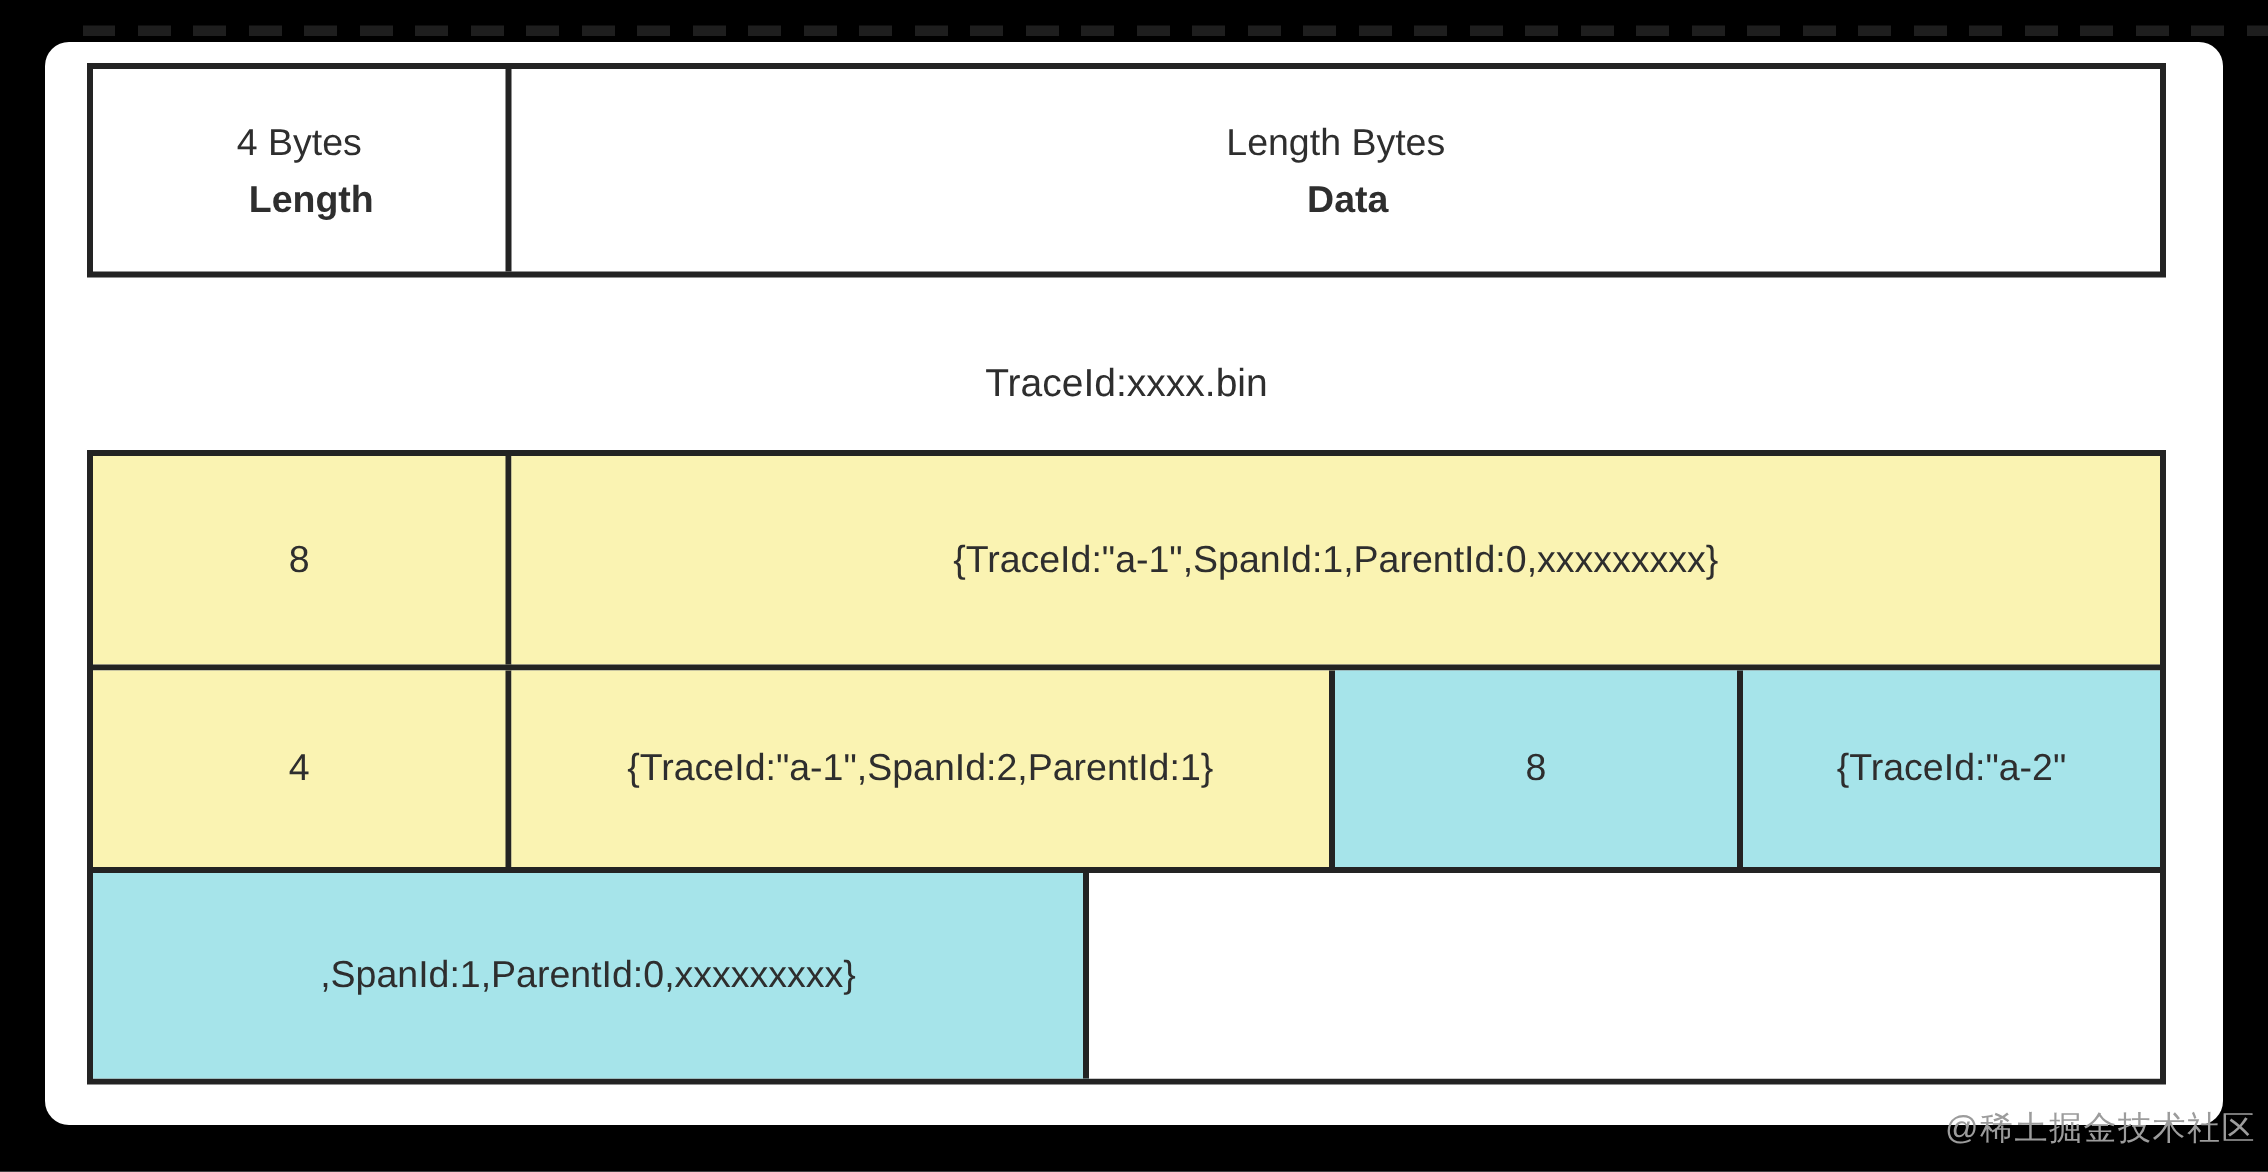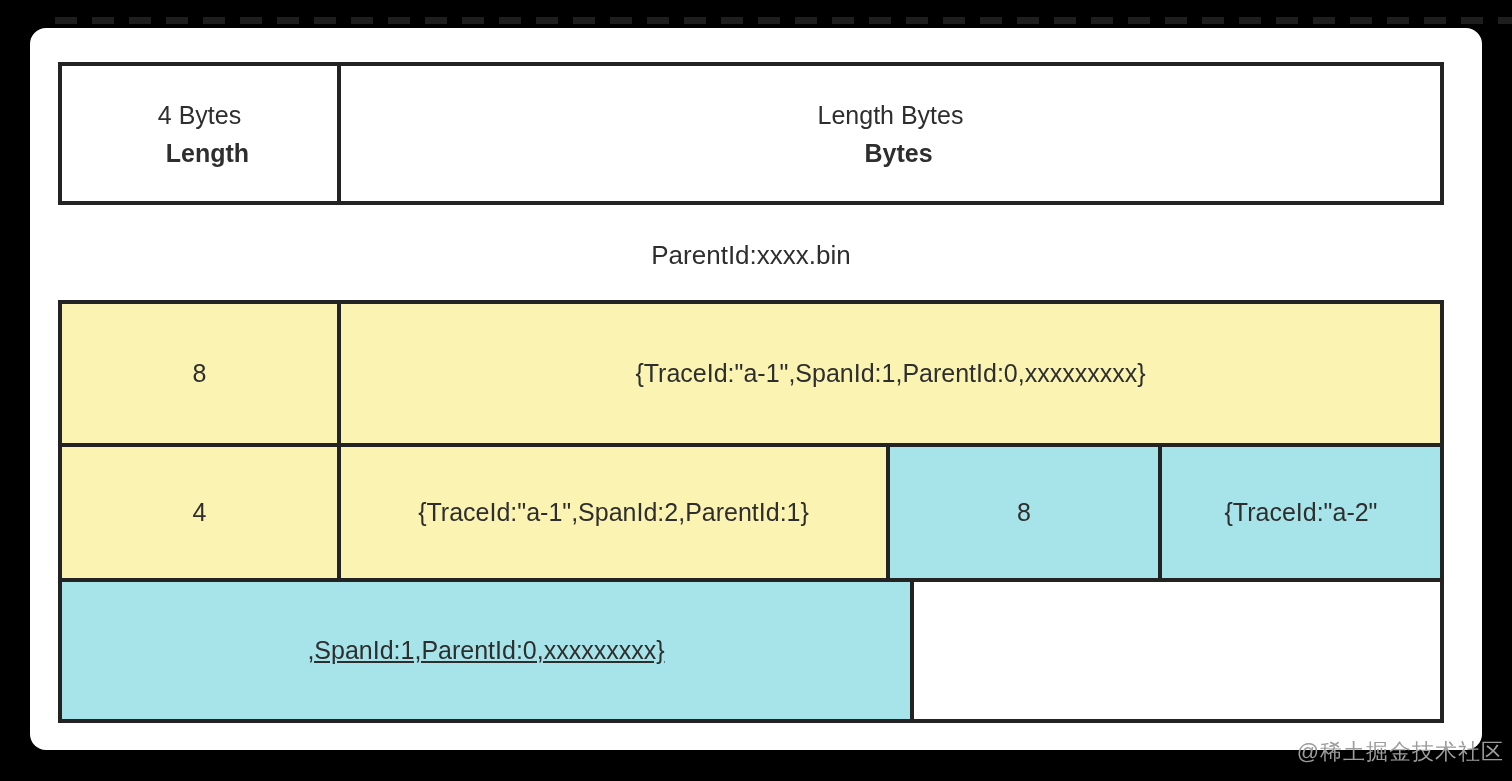"4 Bytes" .header-boxes { top: 34px -> 14px }
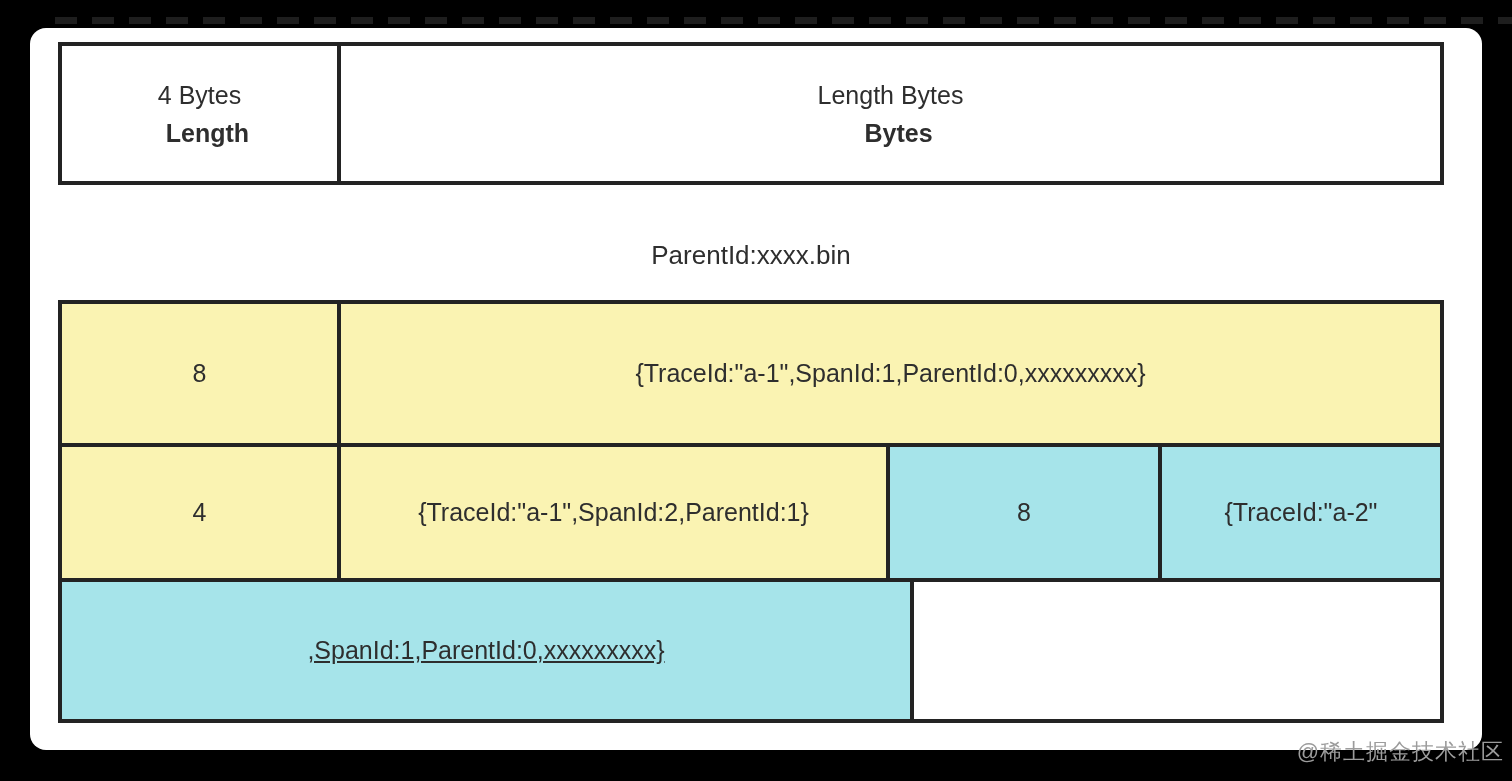"Bytes" div.sub { text: Bytes -> Data }
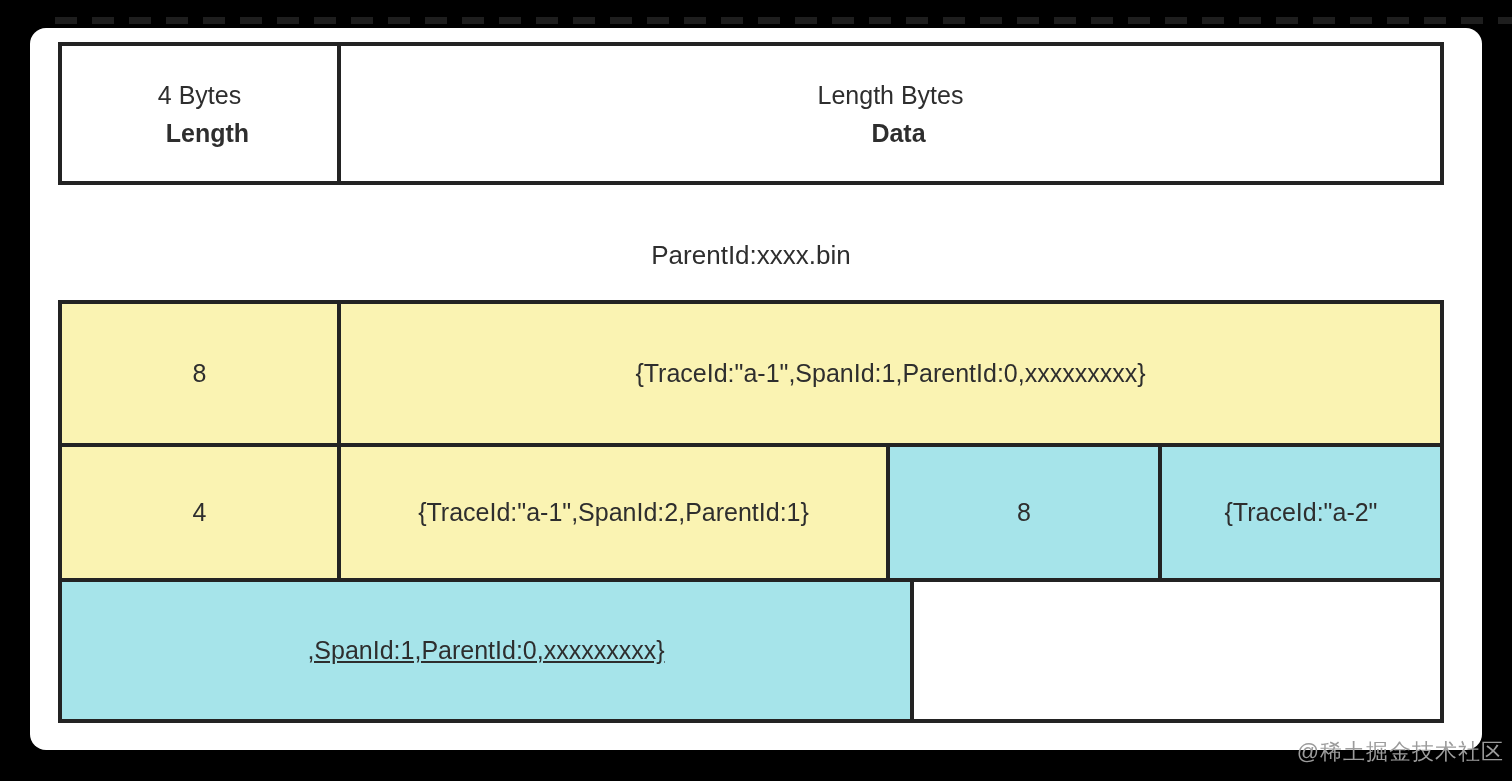"ParentId:xxxx.bin" div.filename { text: ParentId:xxxx.bin -> TraceId:xxxx.bin }
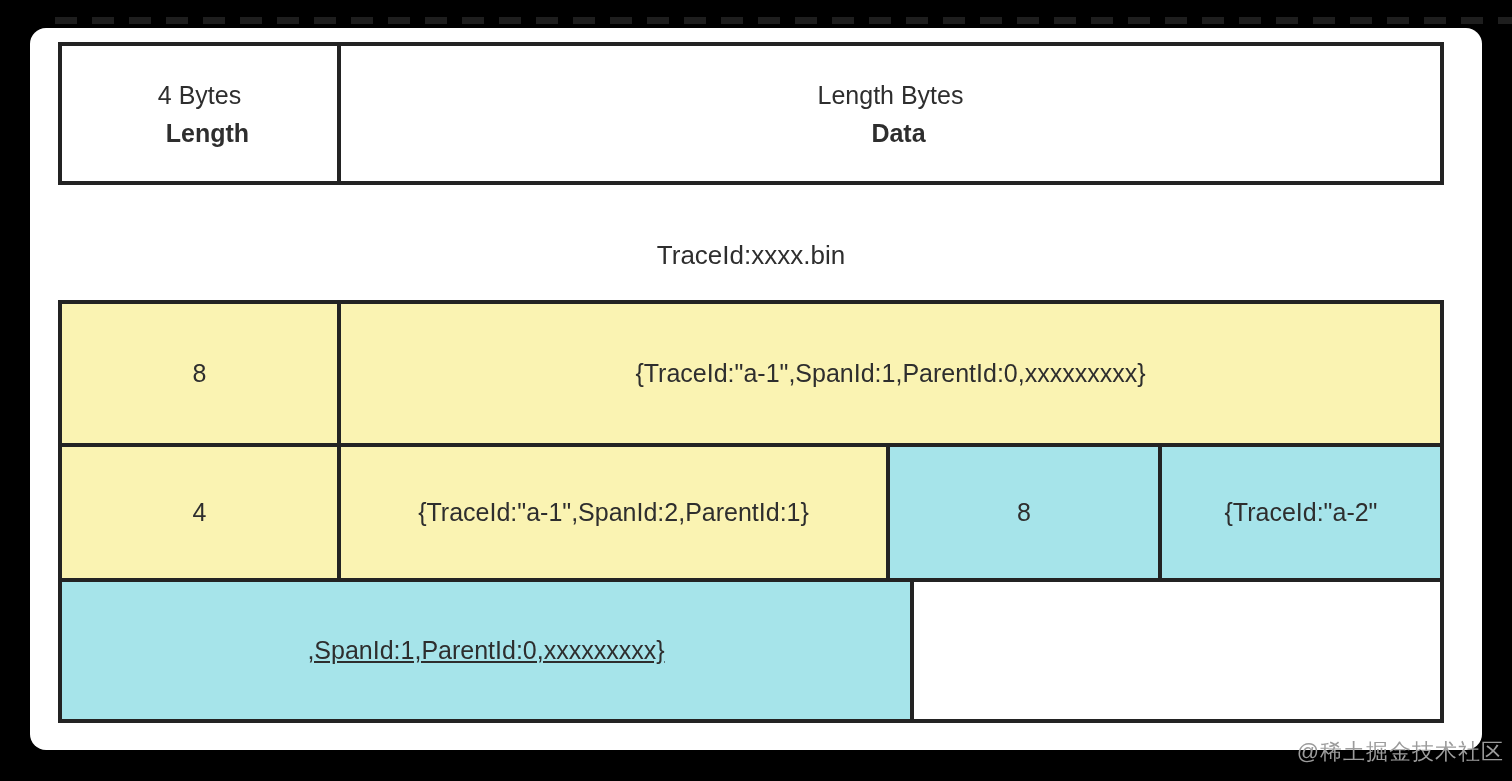",SpanId:1,ParentId:0,xxxxxxxxx}" .w-span3 { text-decoration: underline -> none; width: 852px -> 664px }
